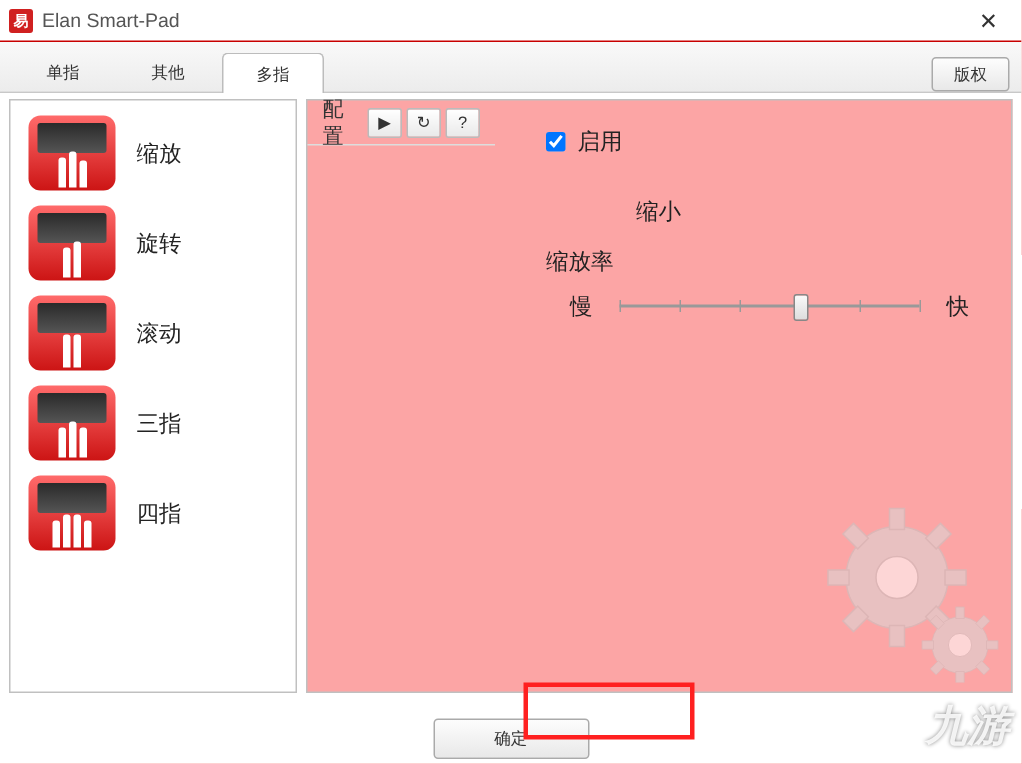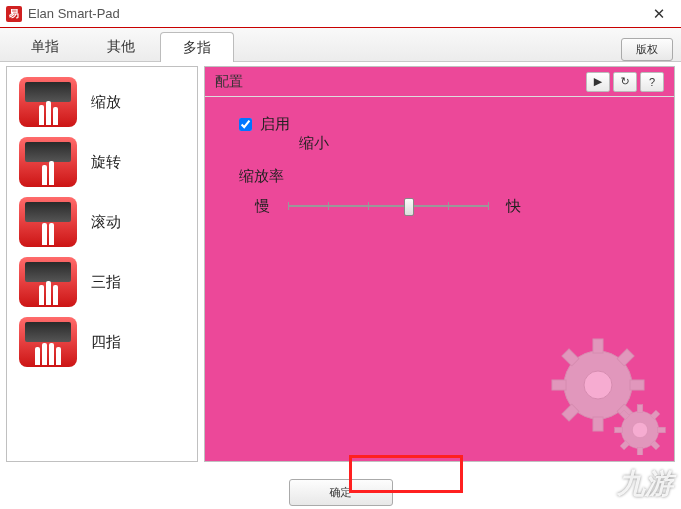"单指" .tab { font-size: 14px -> 11px }
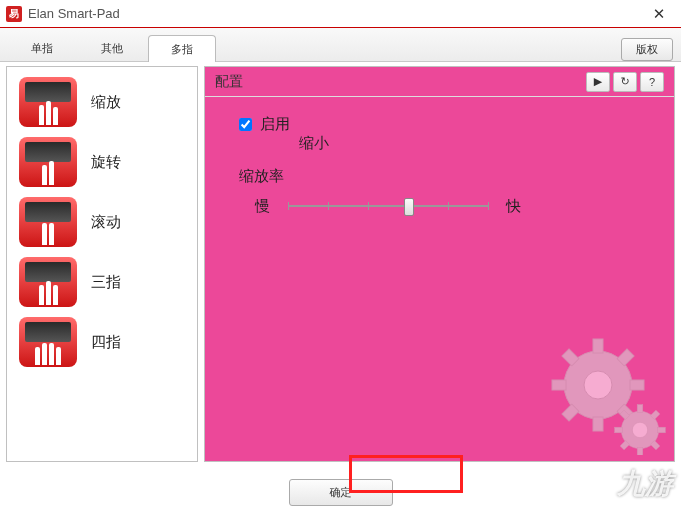"配置" .right-panel { background: #ec4899 -> #fca5a5; flex-direction: column -> none }
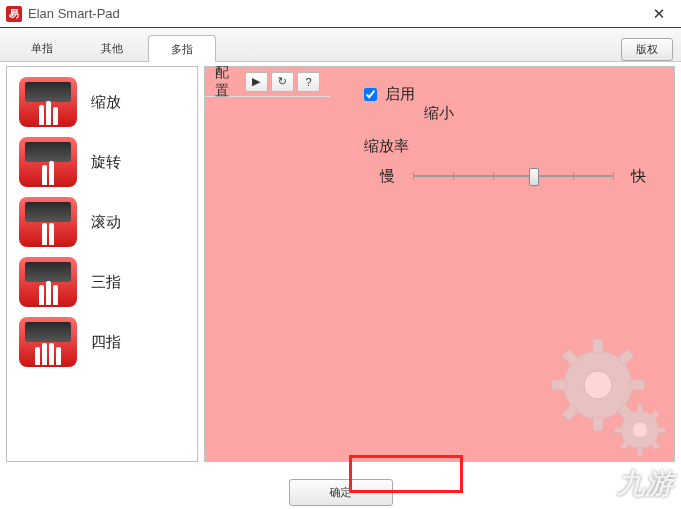"启用" .chk-row { margin-bottom: 0 -> 28px }
